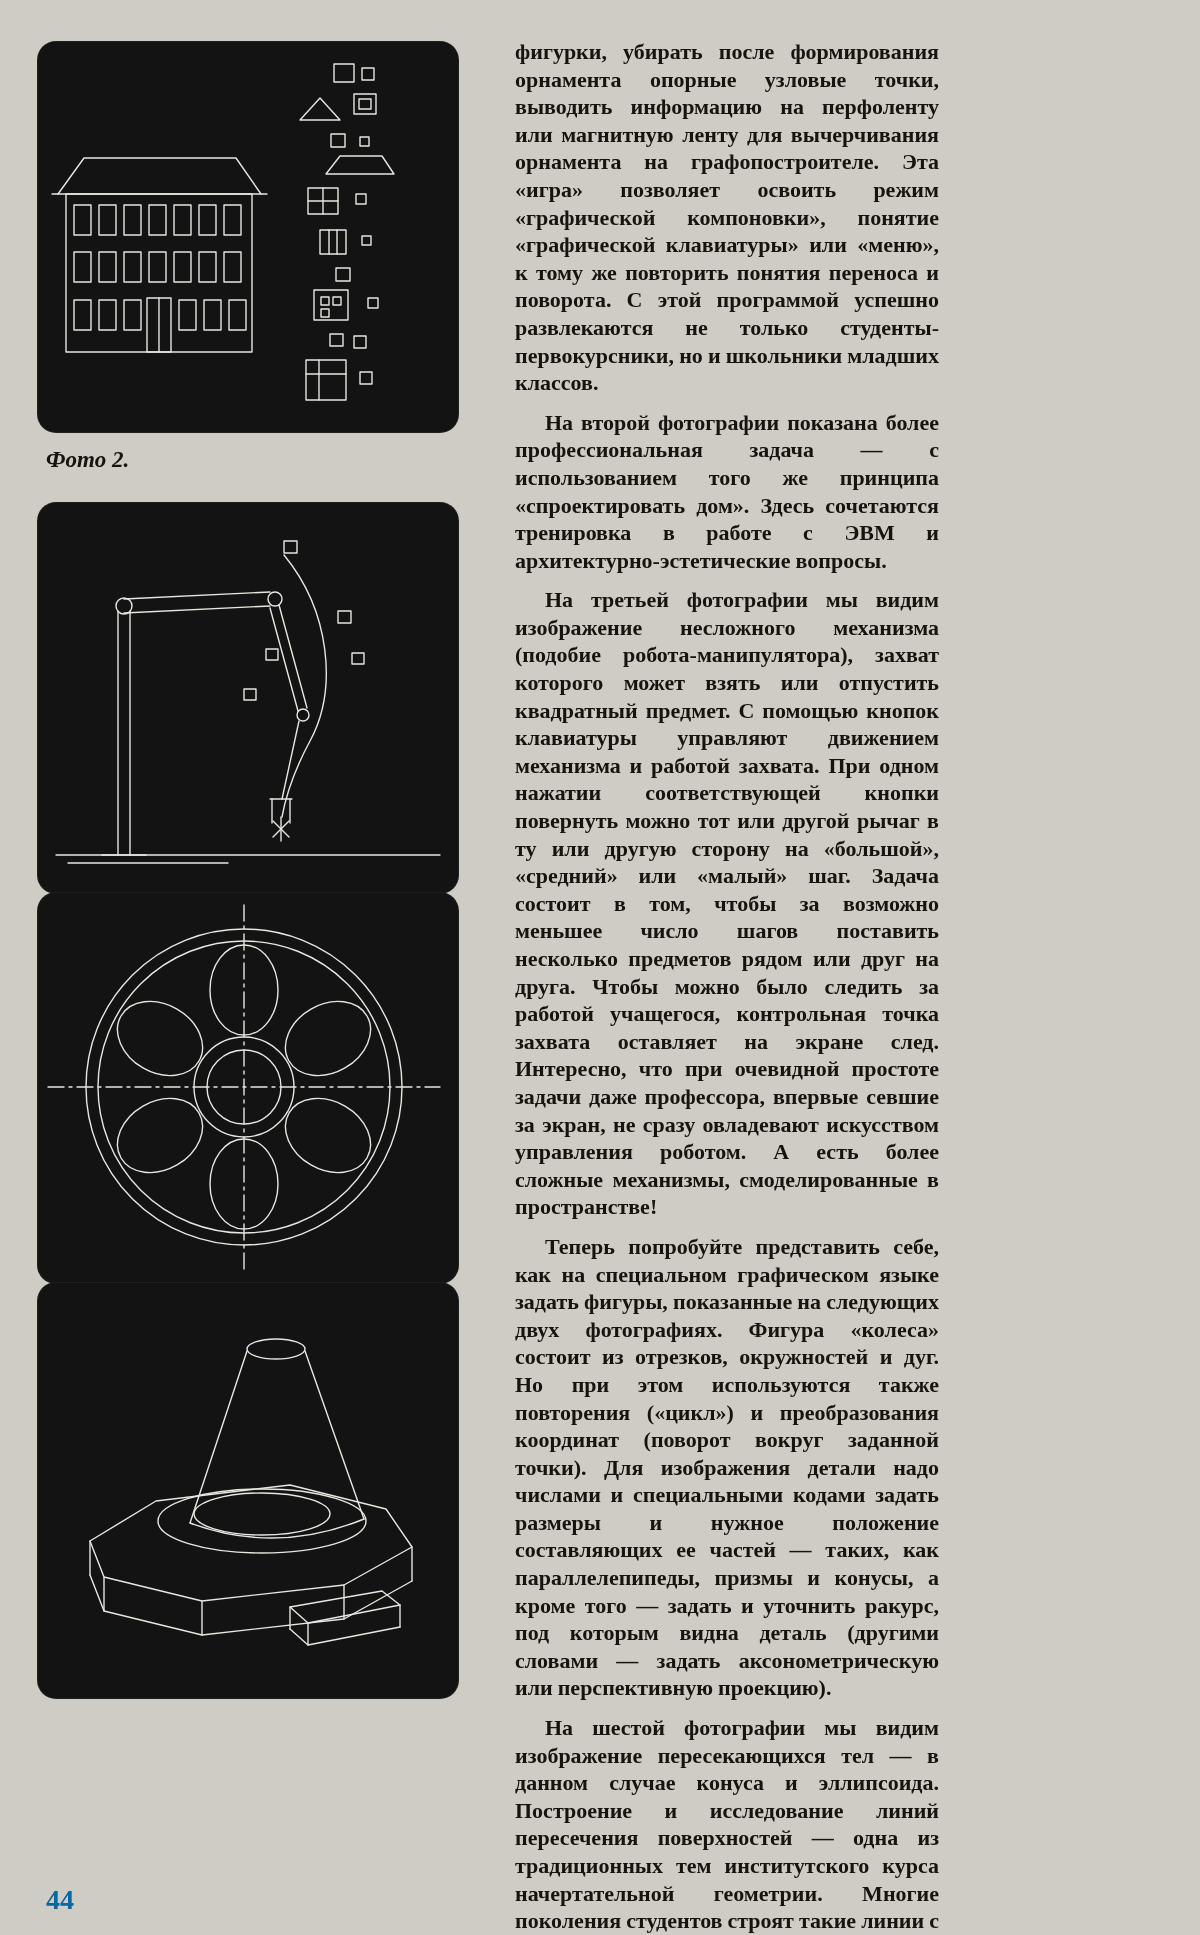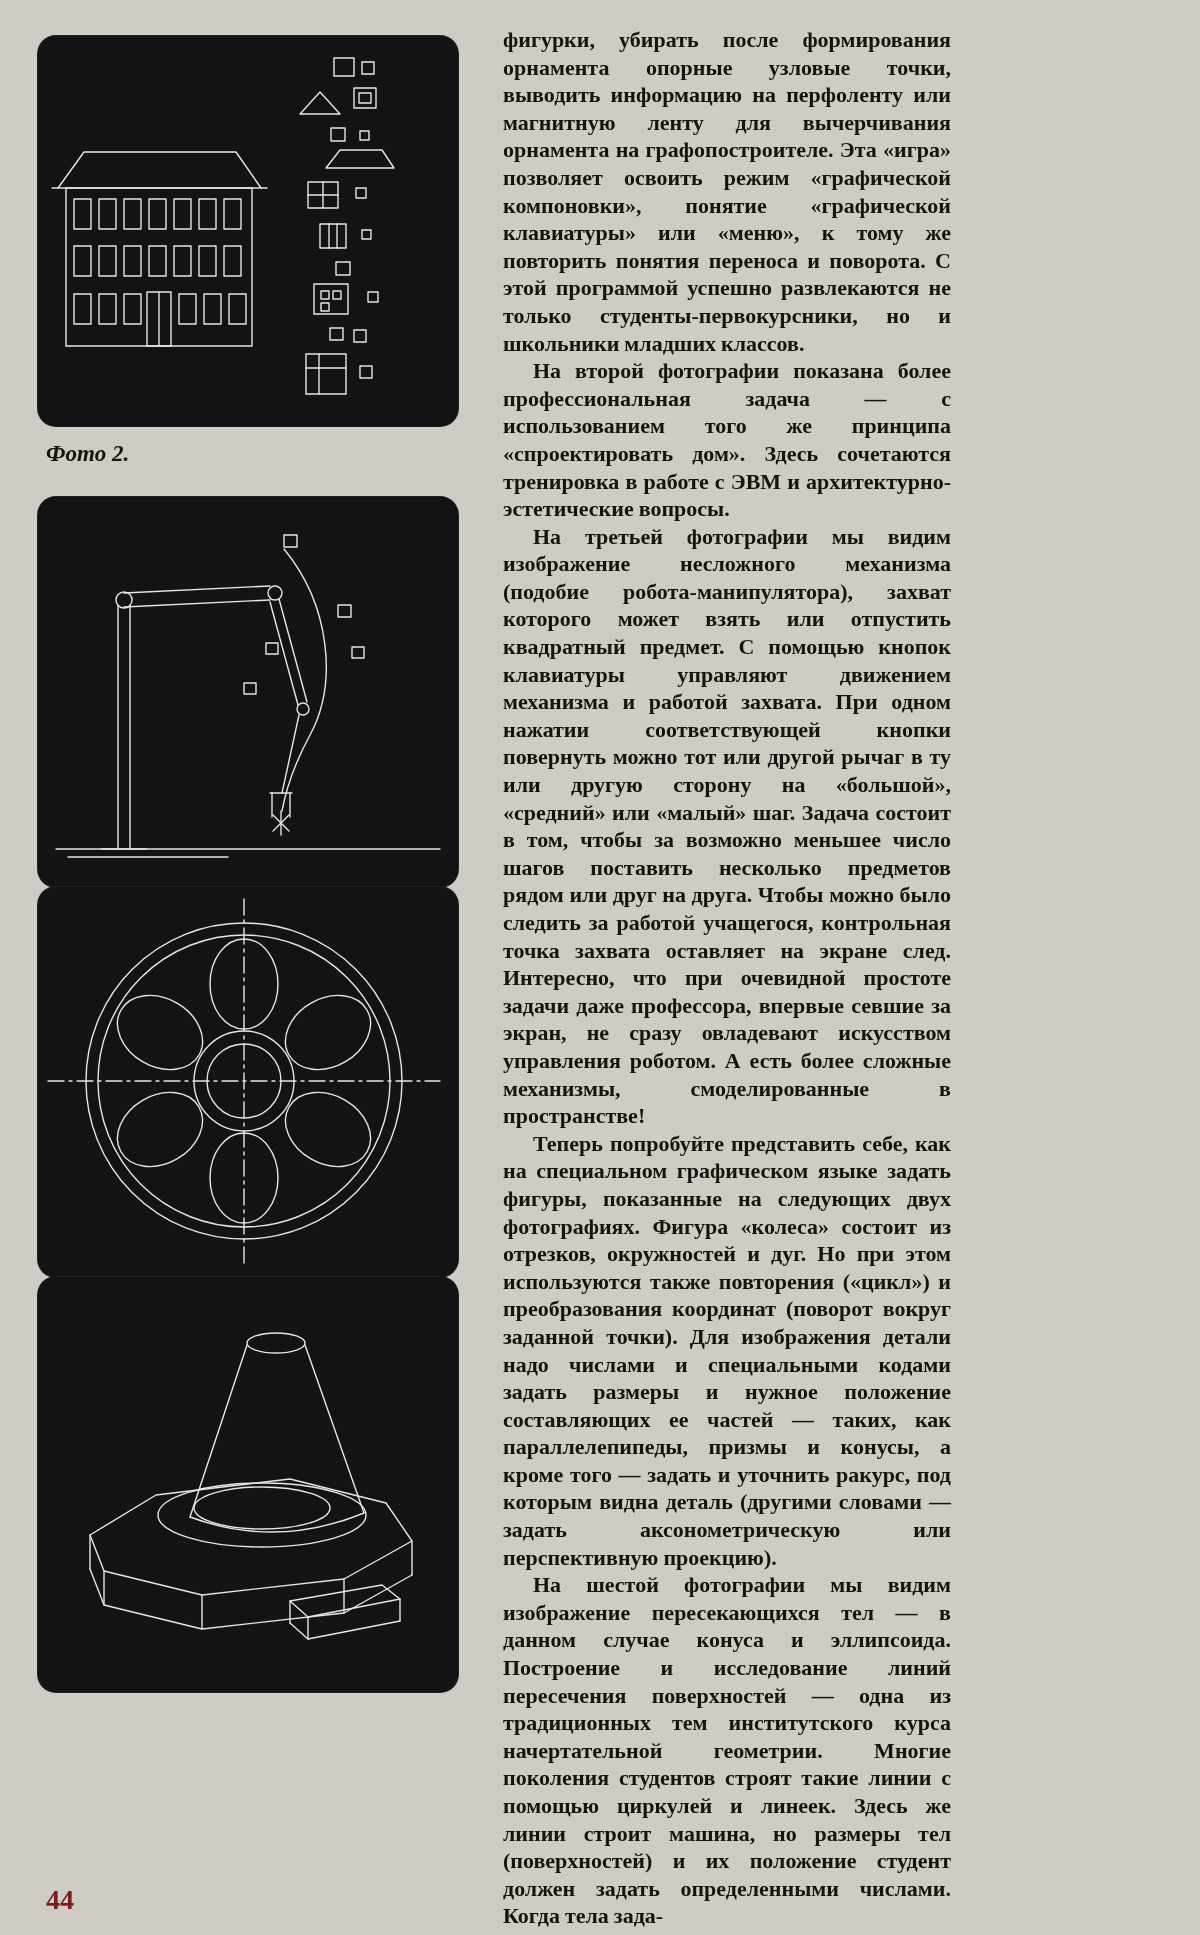"фигурки, убирать после формирования" .right-col p { margin: 0 -> 12px }
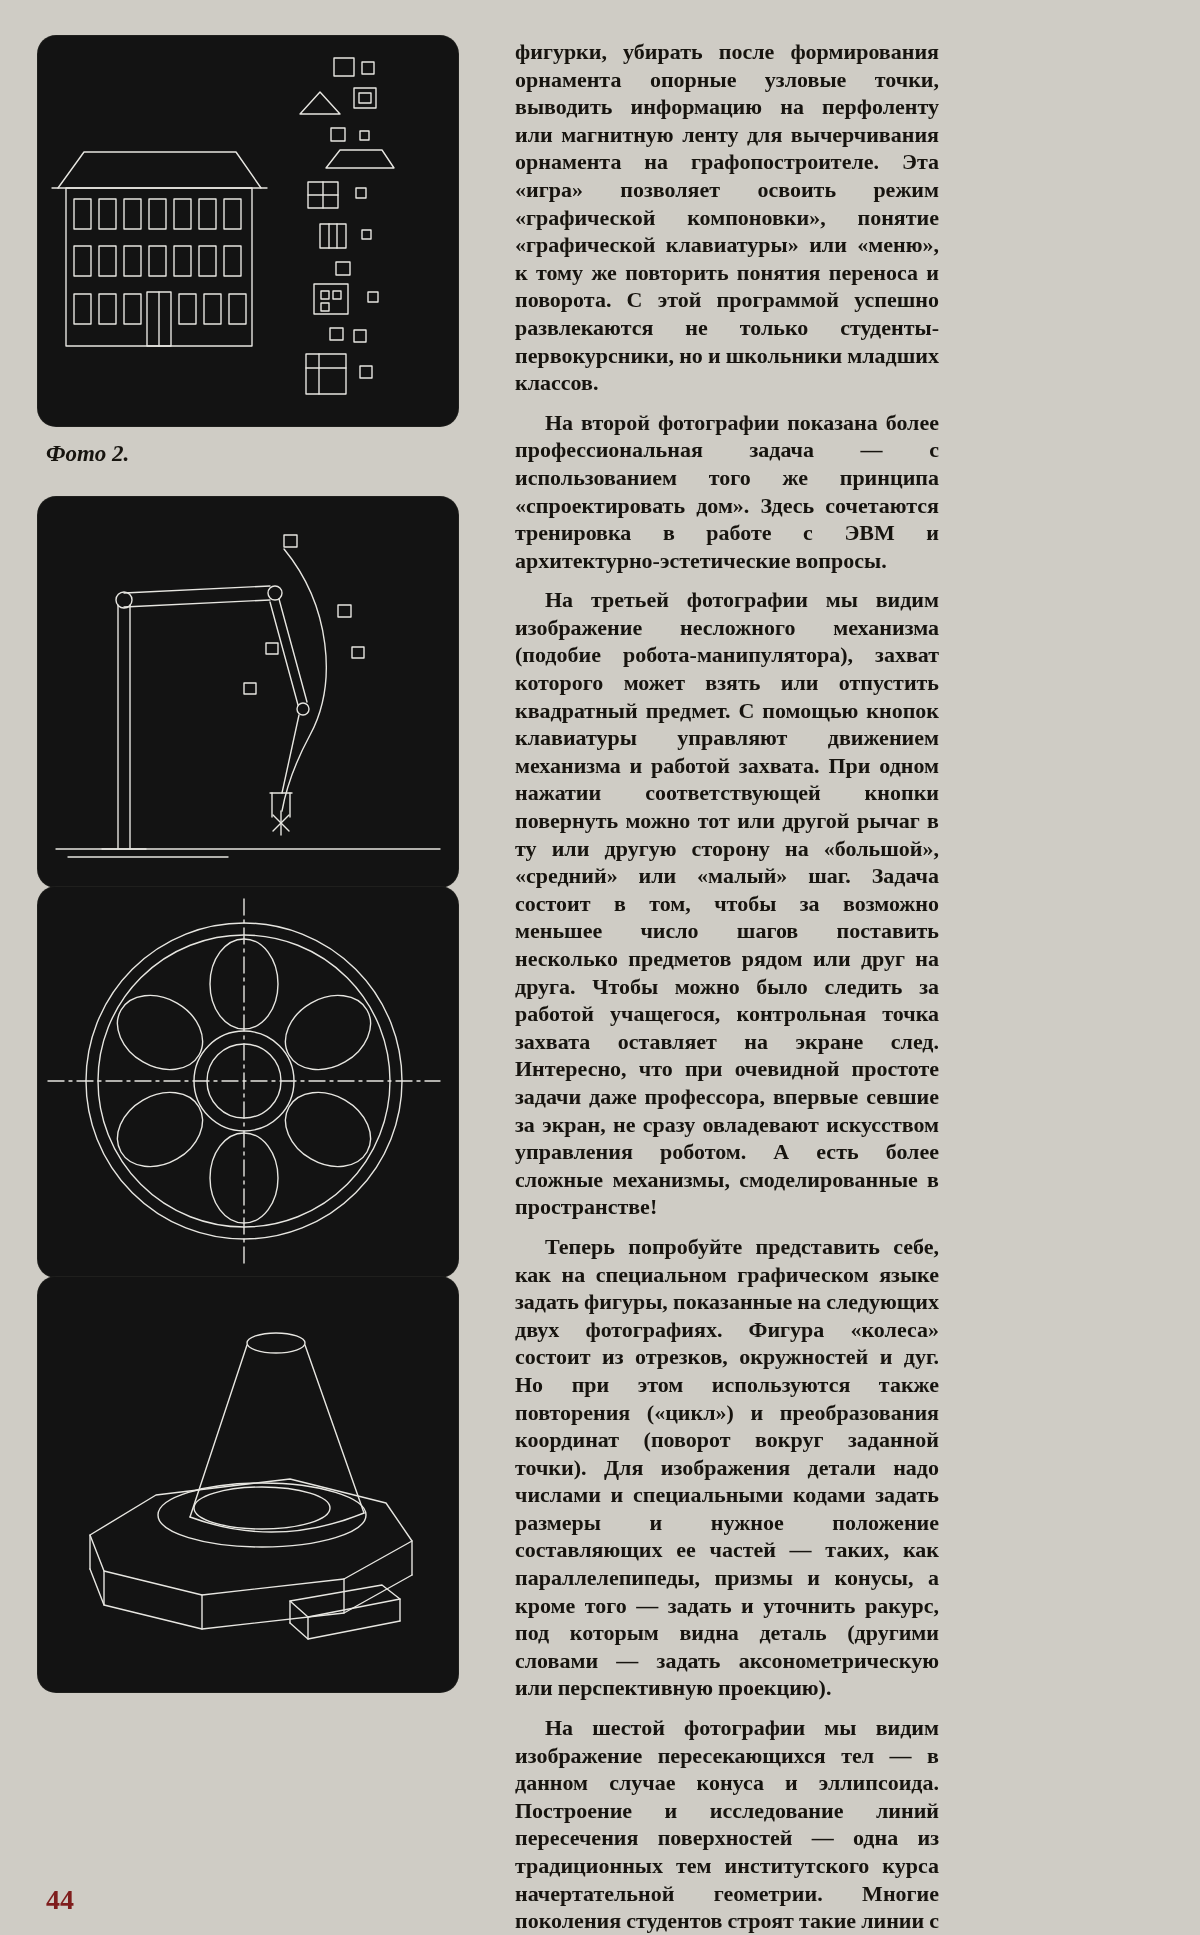"Фото 2." .left-col { top: 36px -> 42px }
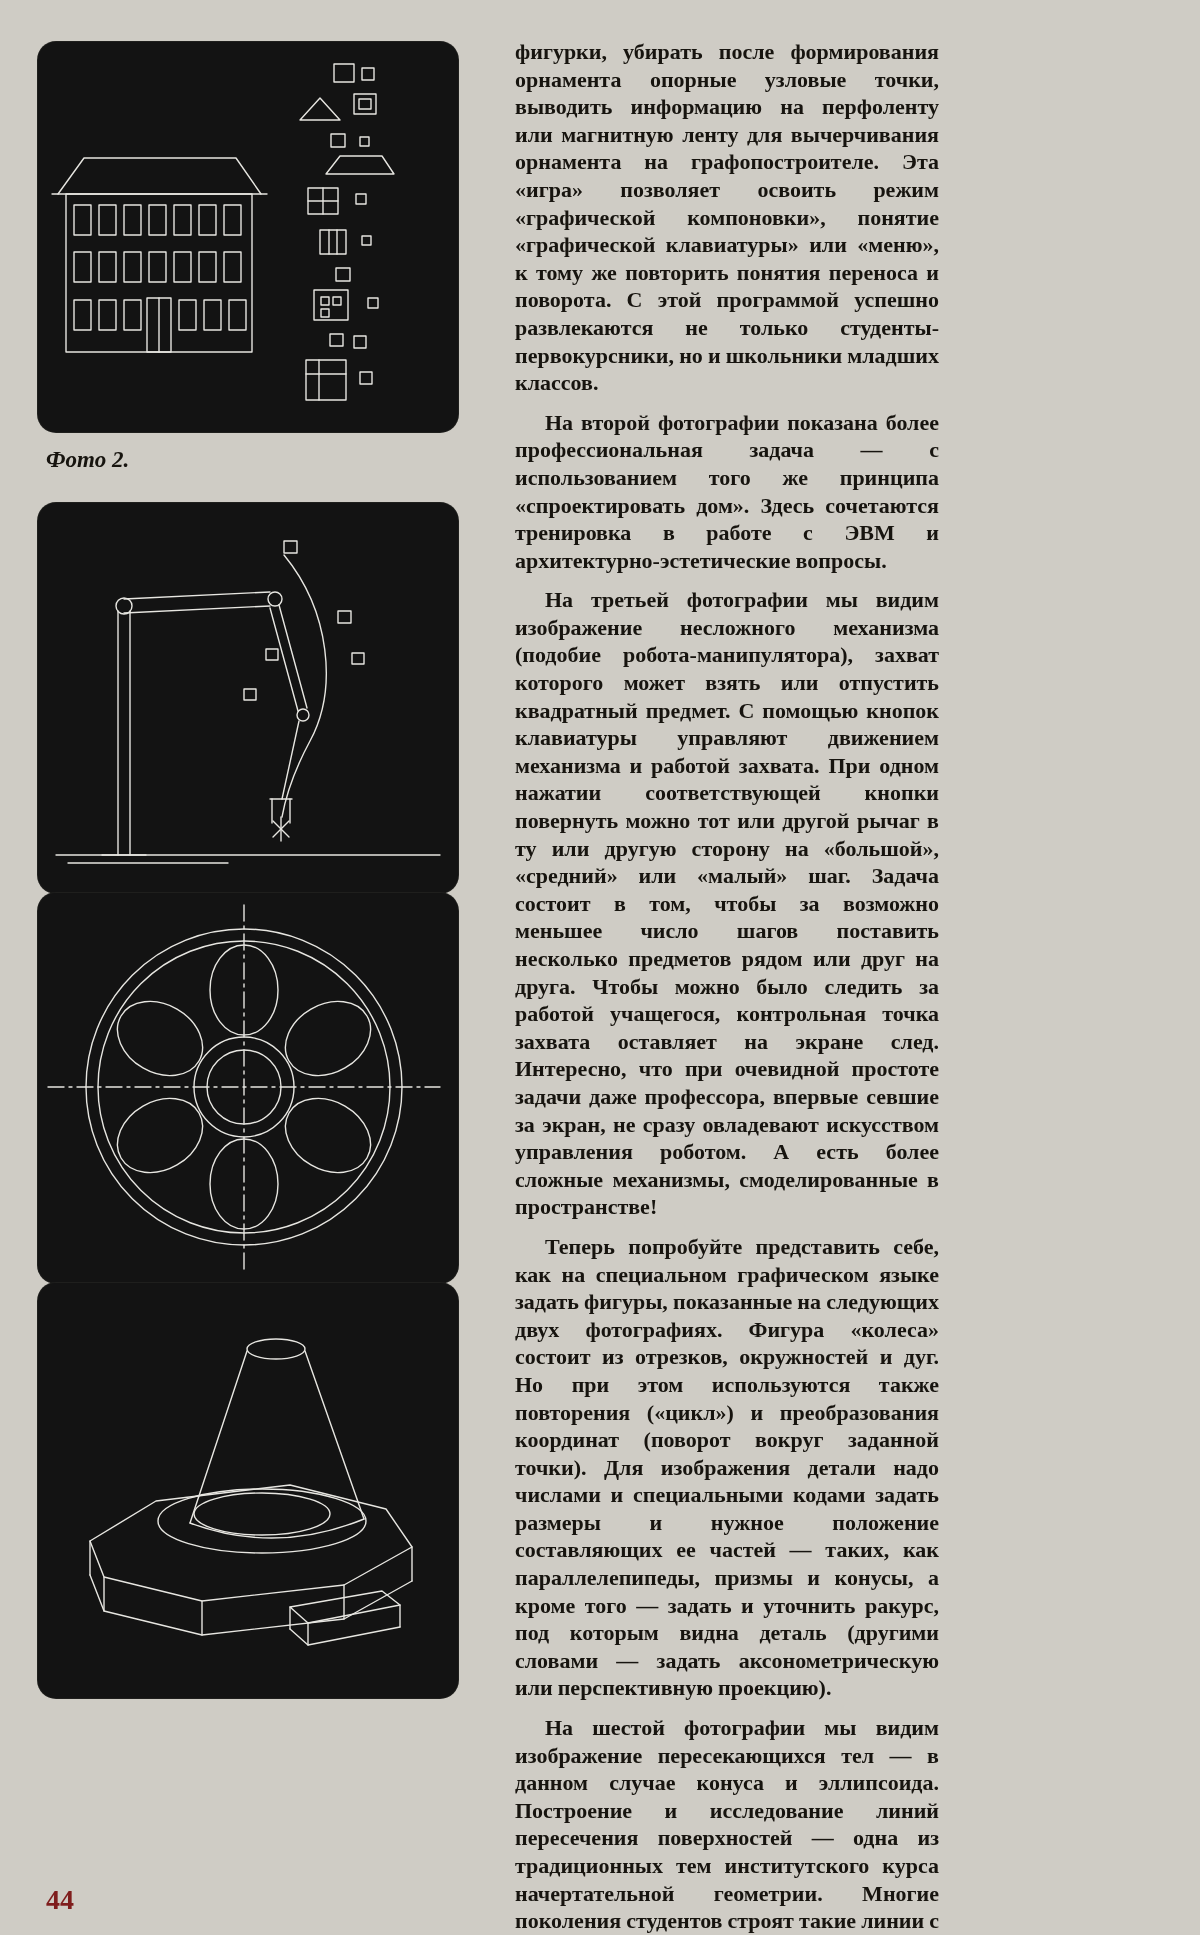"44" .page-number { color: #7f1d1d -> #0369a1 }
